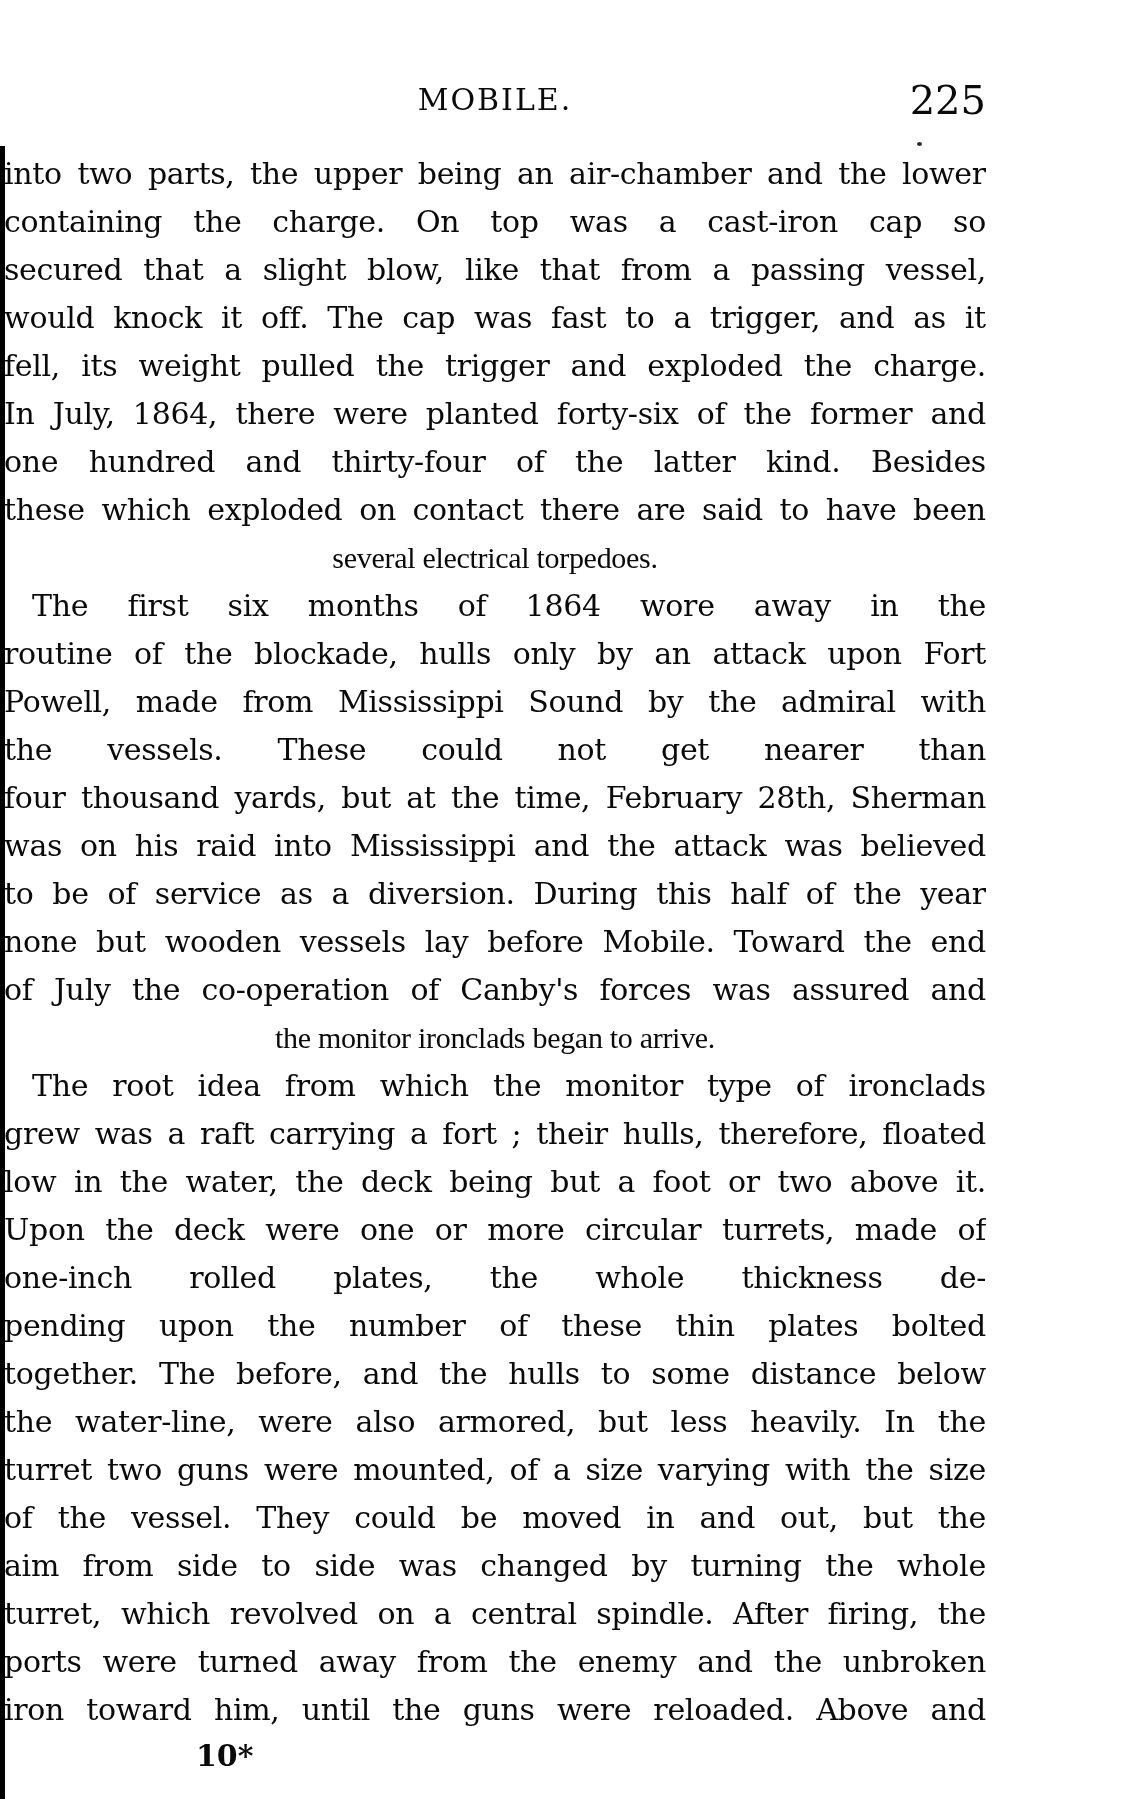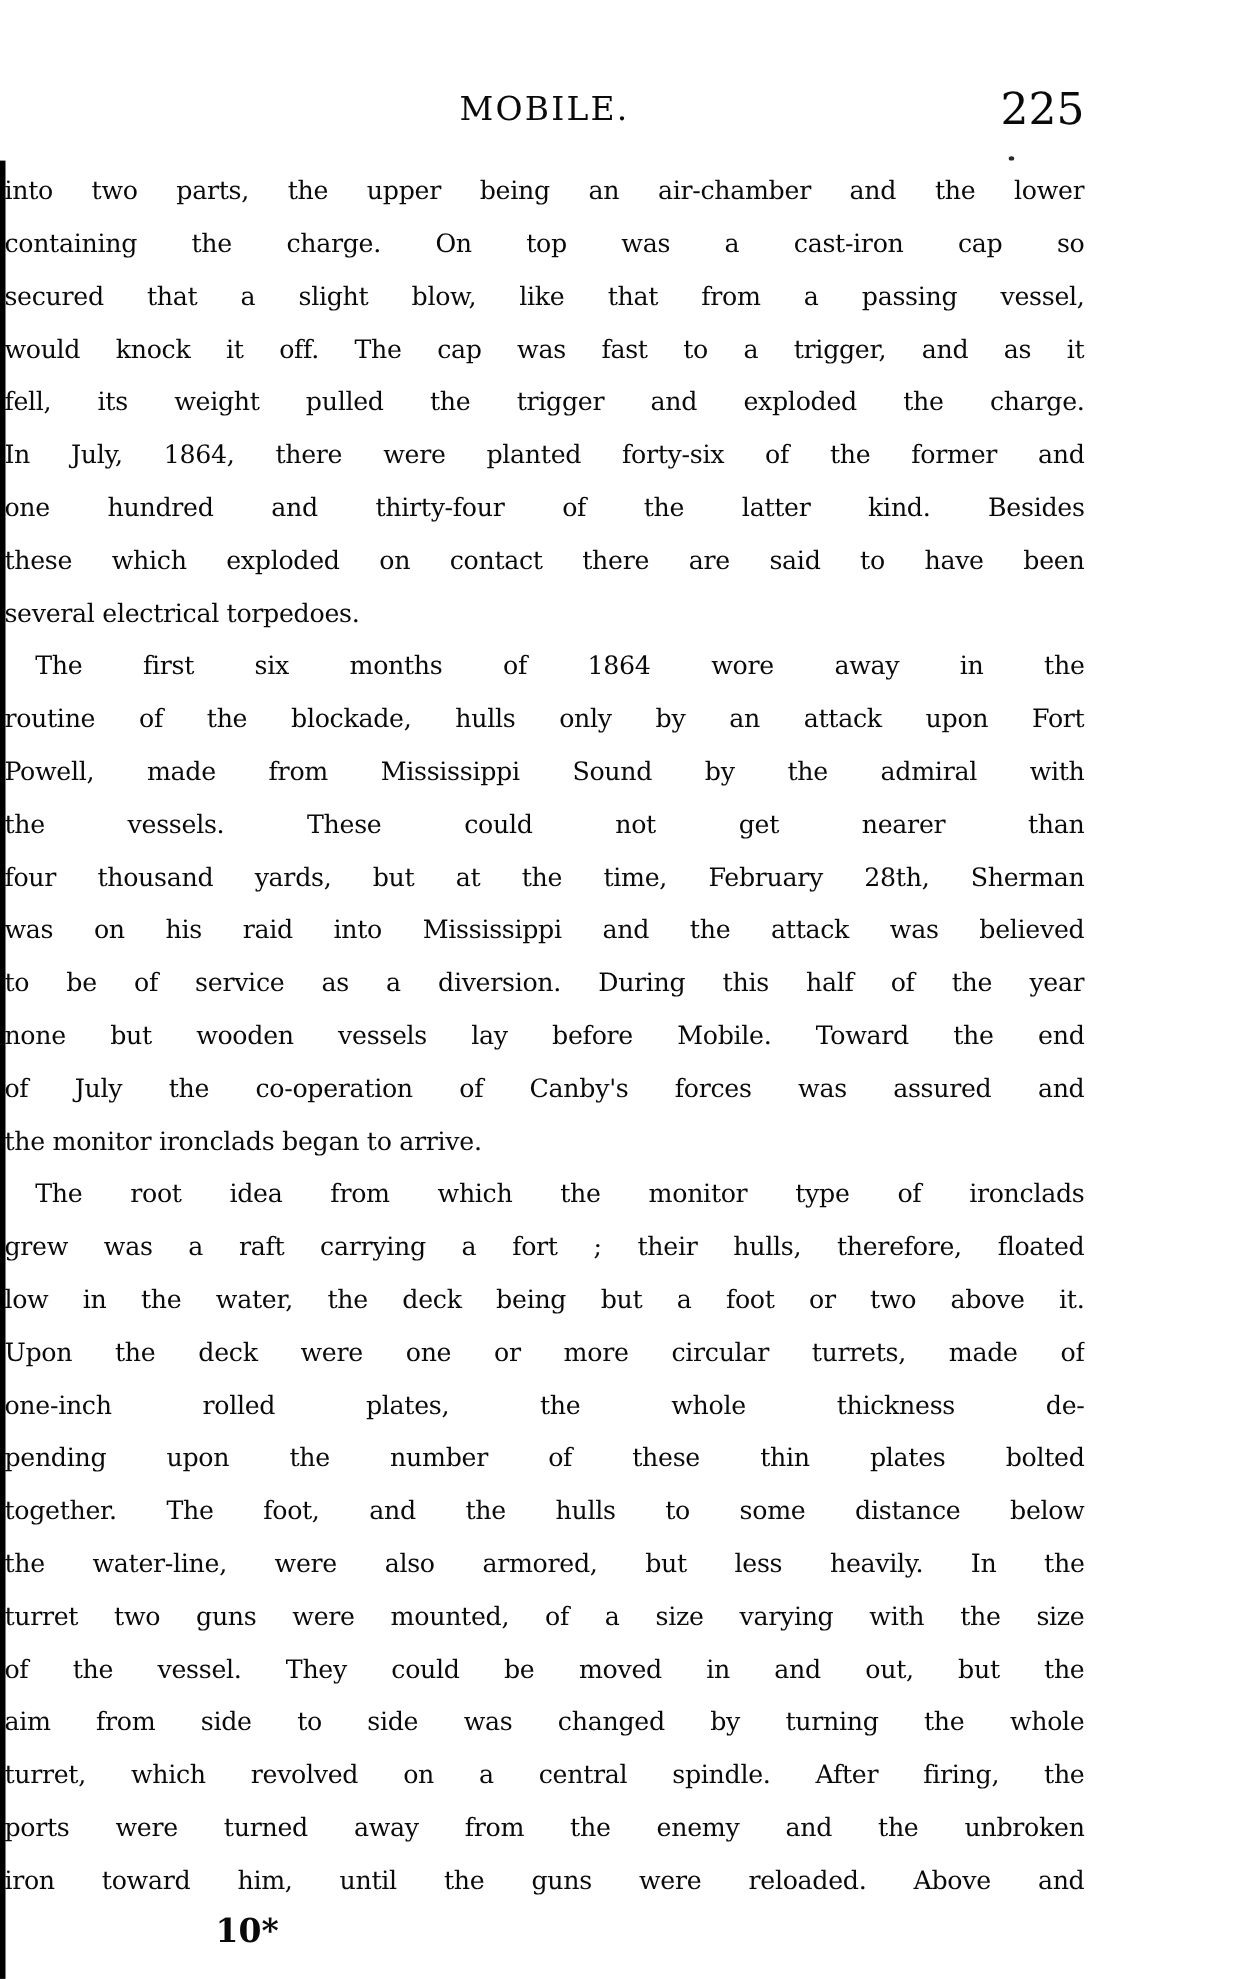"into" .body-text { font-size: 23px -> 30px }
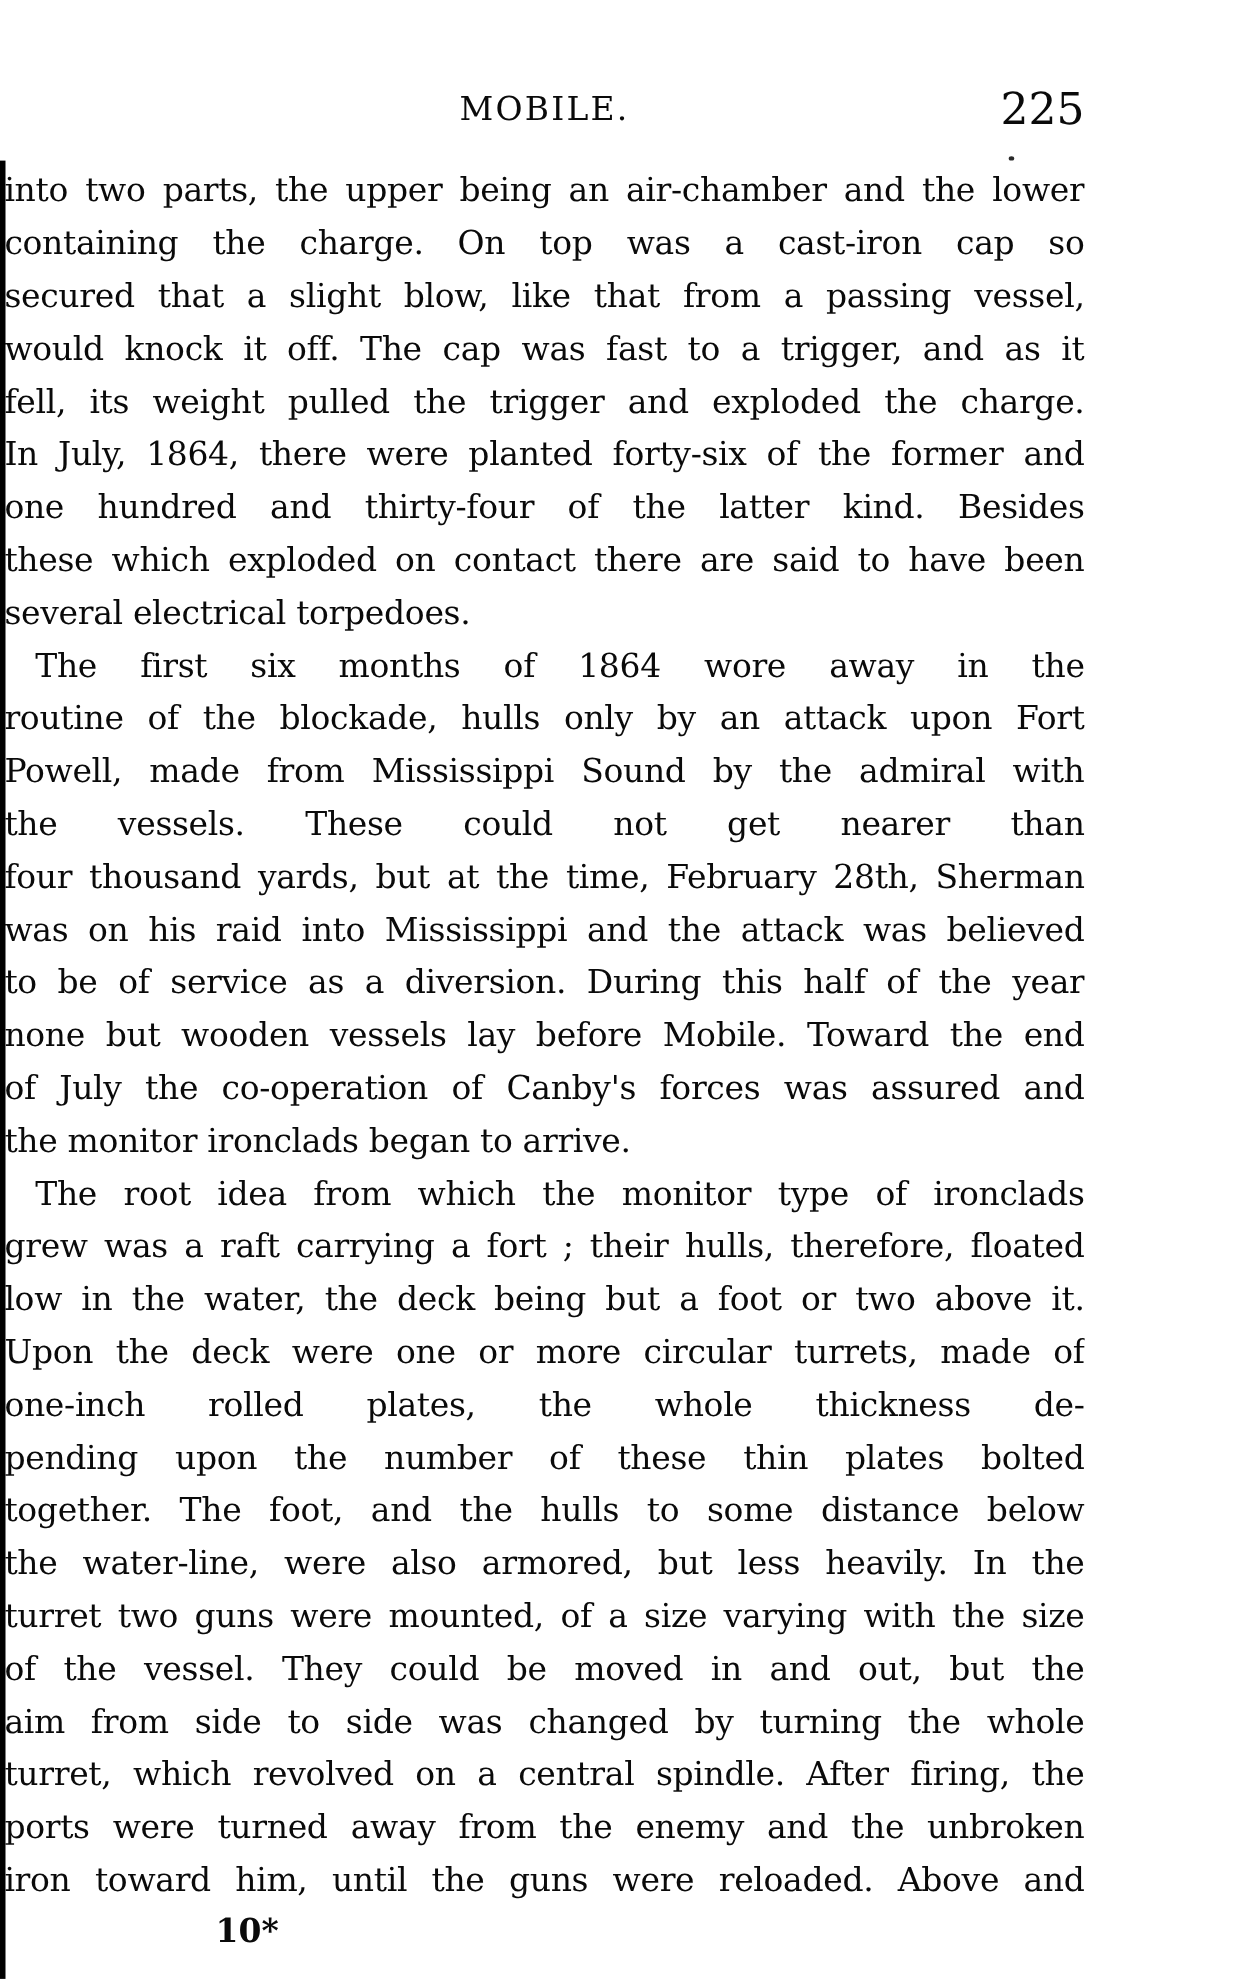"several electrical torpedoes." .pline { font-family: none -> Liberation Serif, serif; text-align: left -> center }
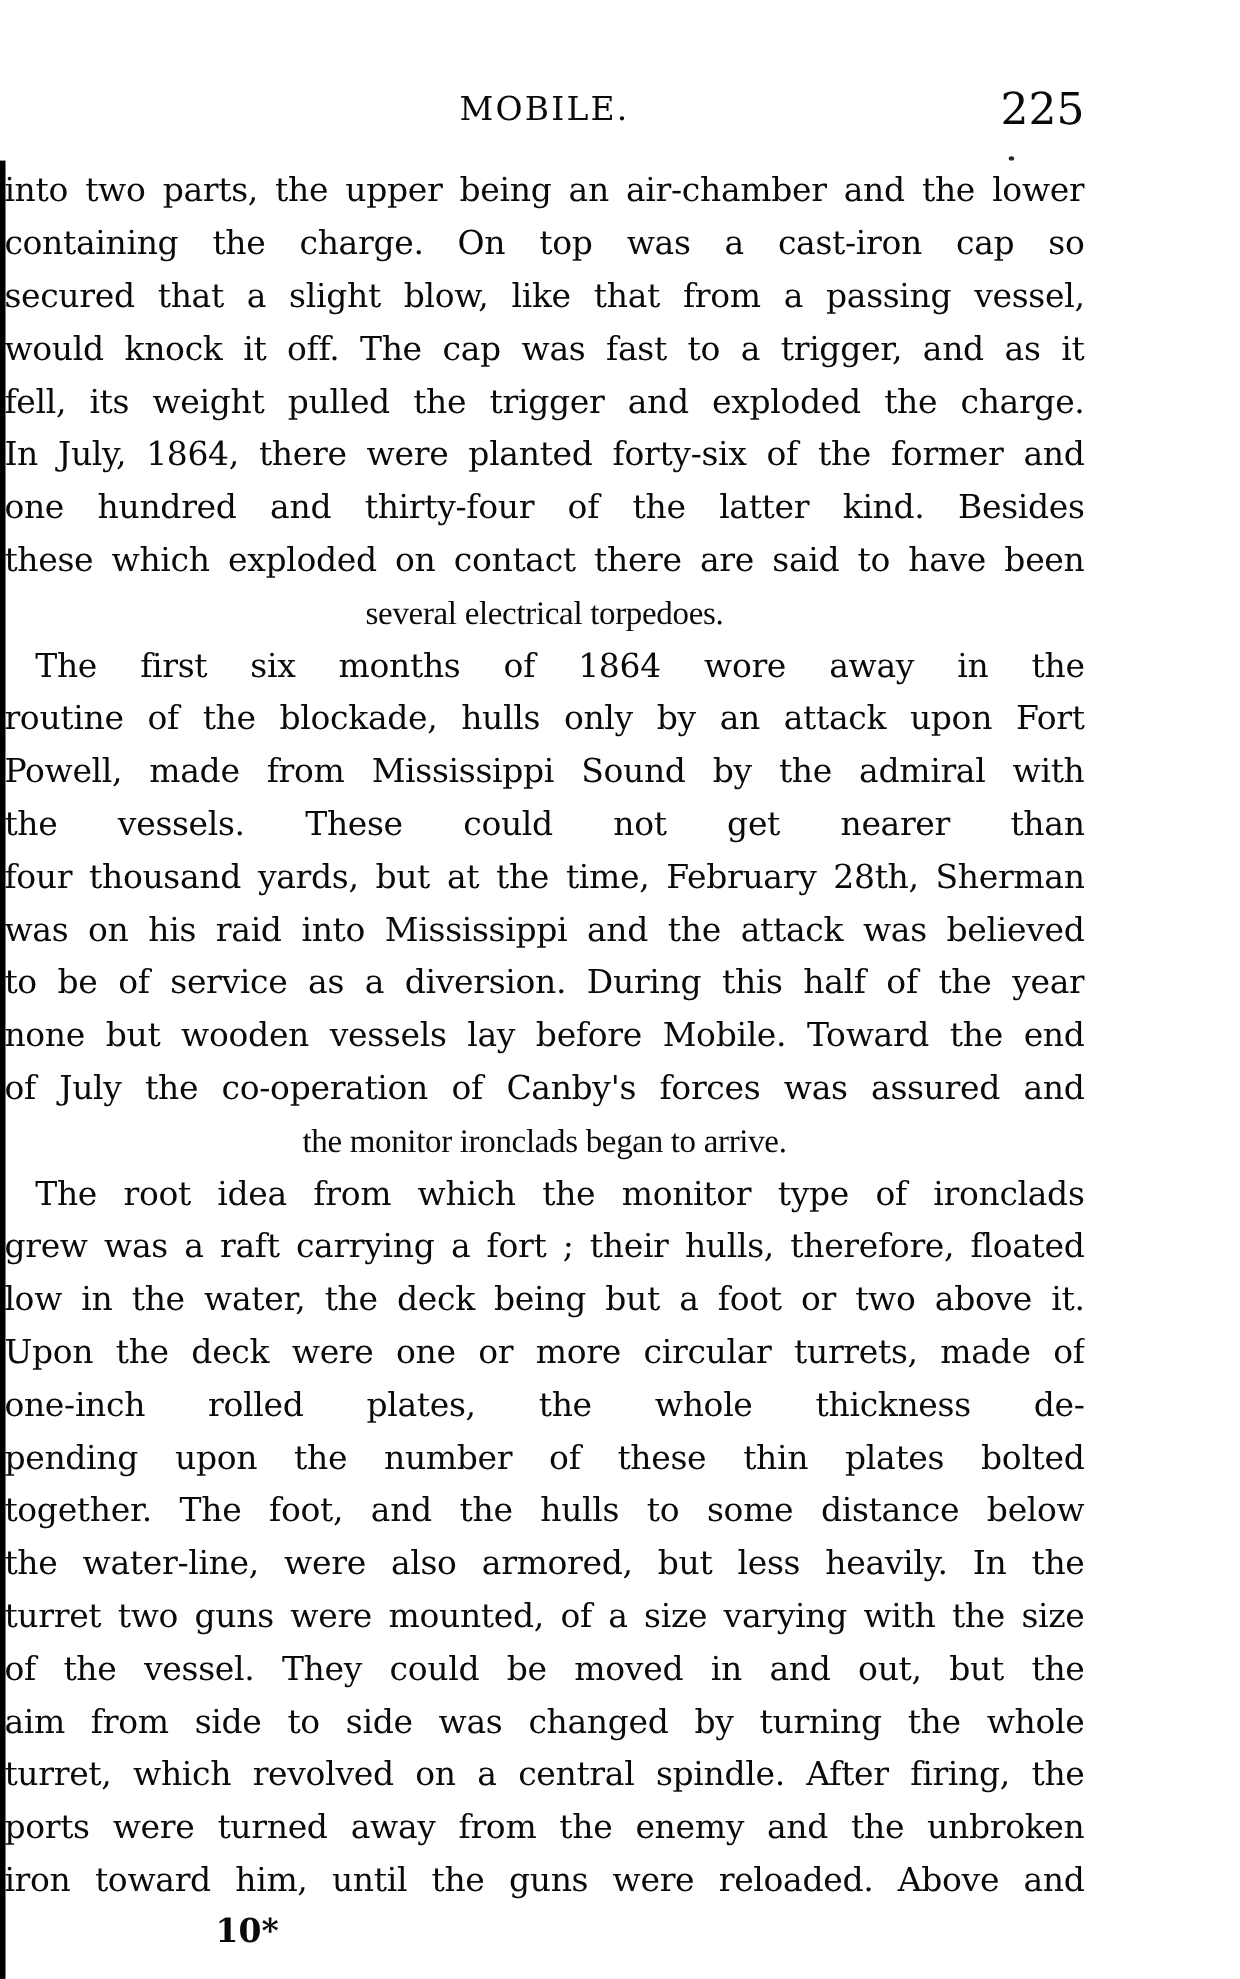"foot," span { text: foot -> before }
